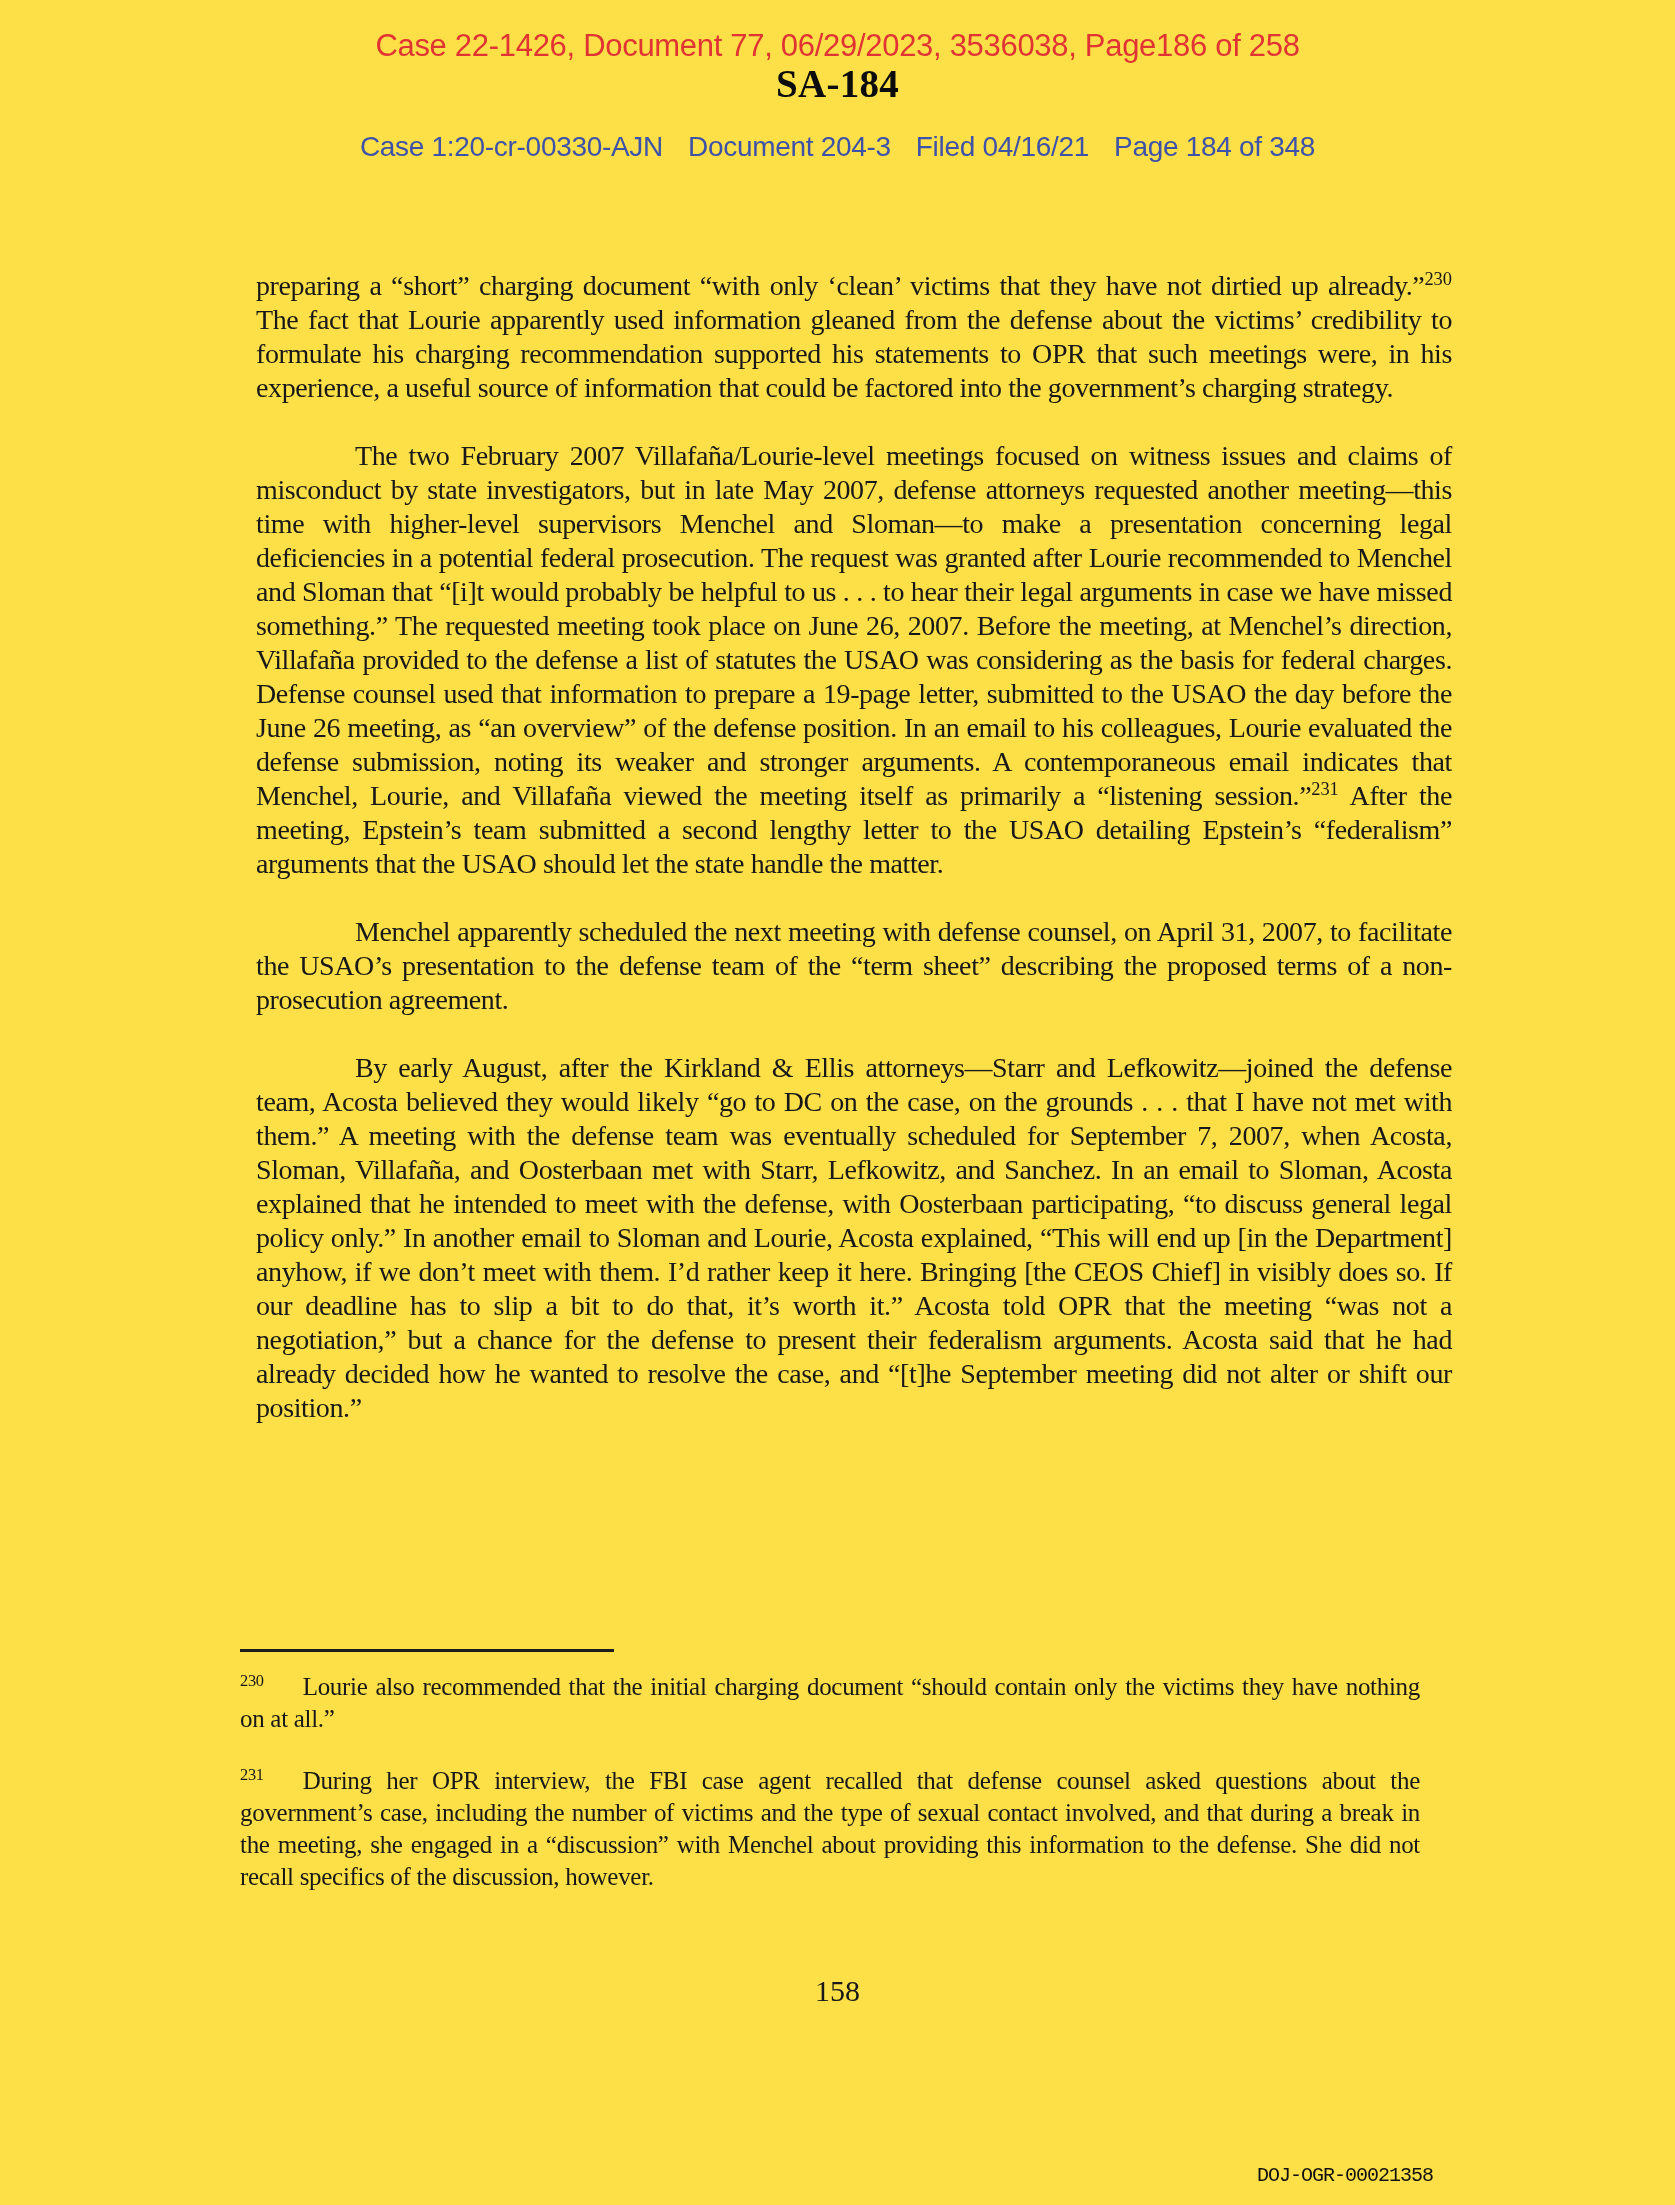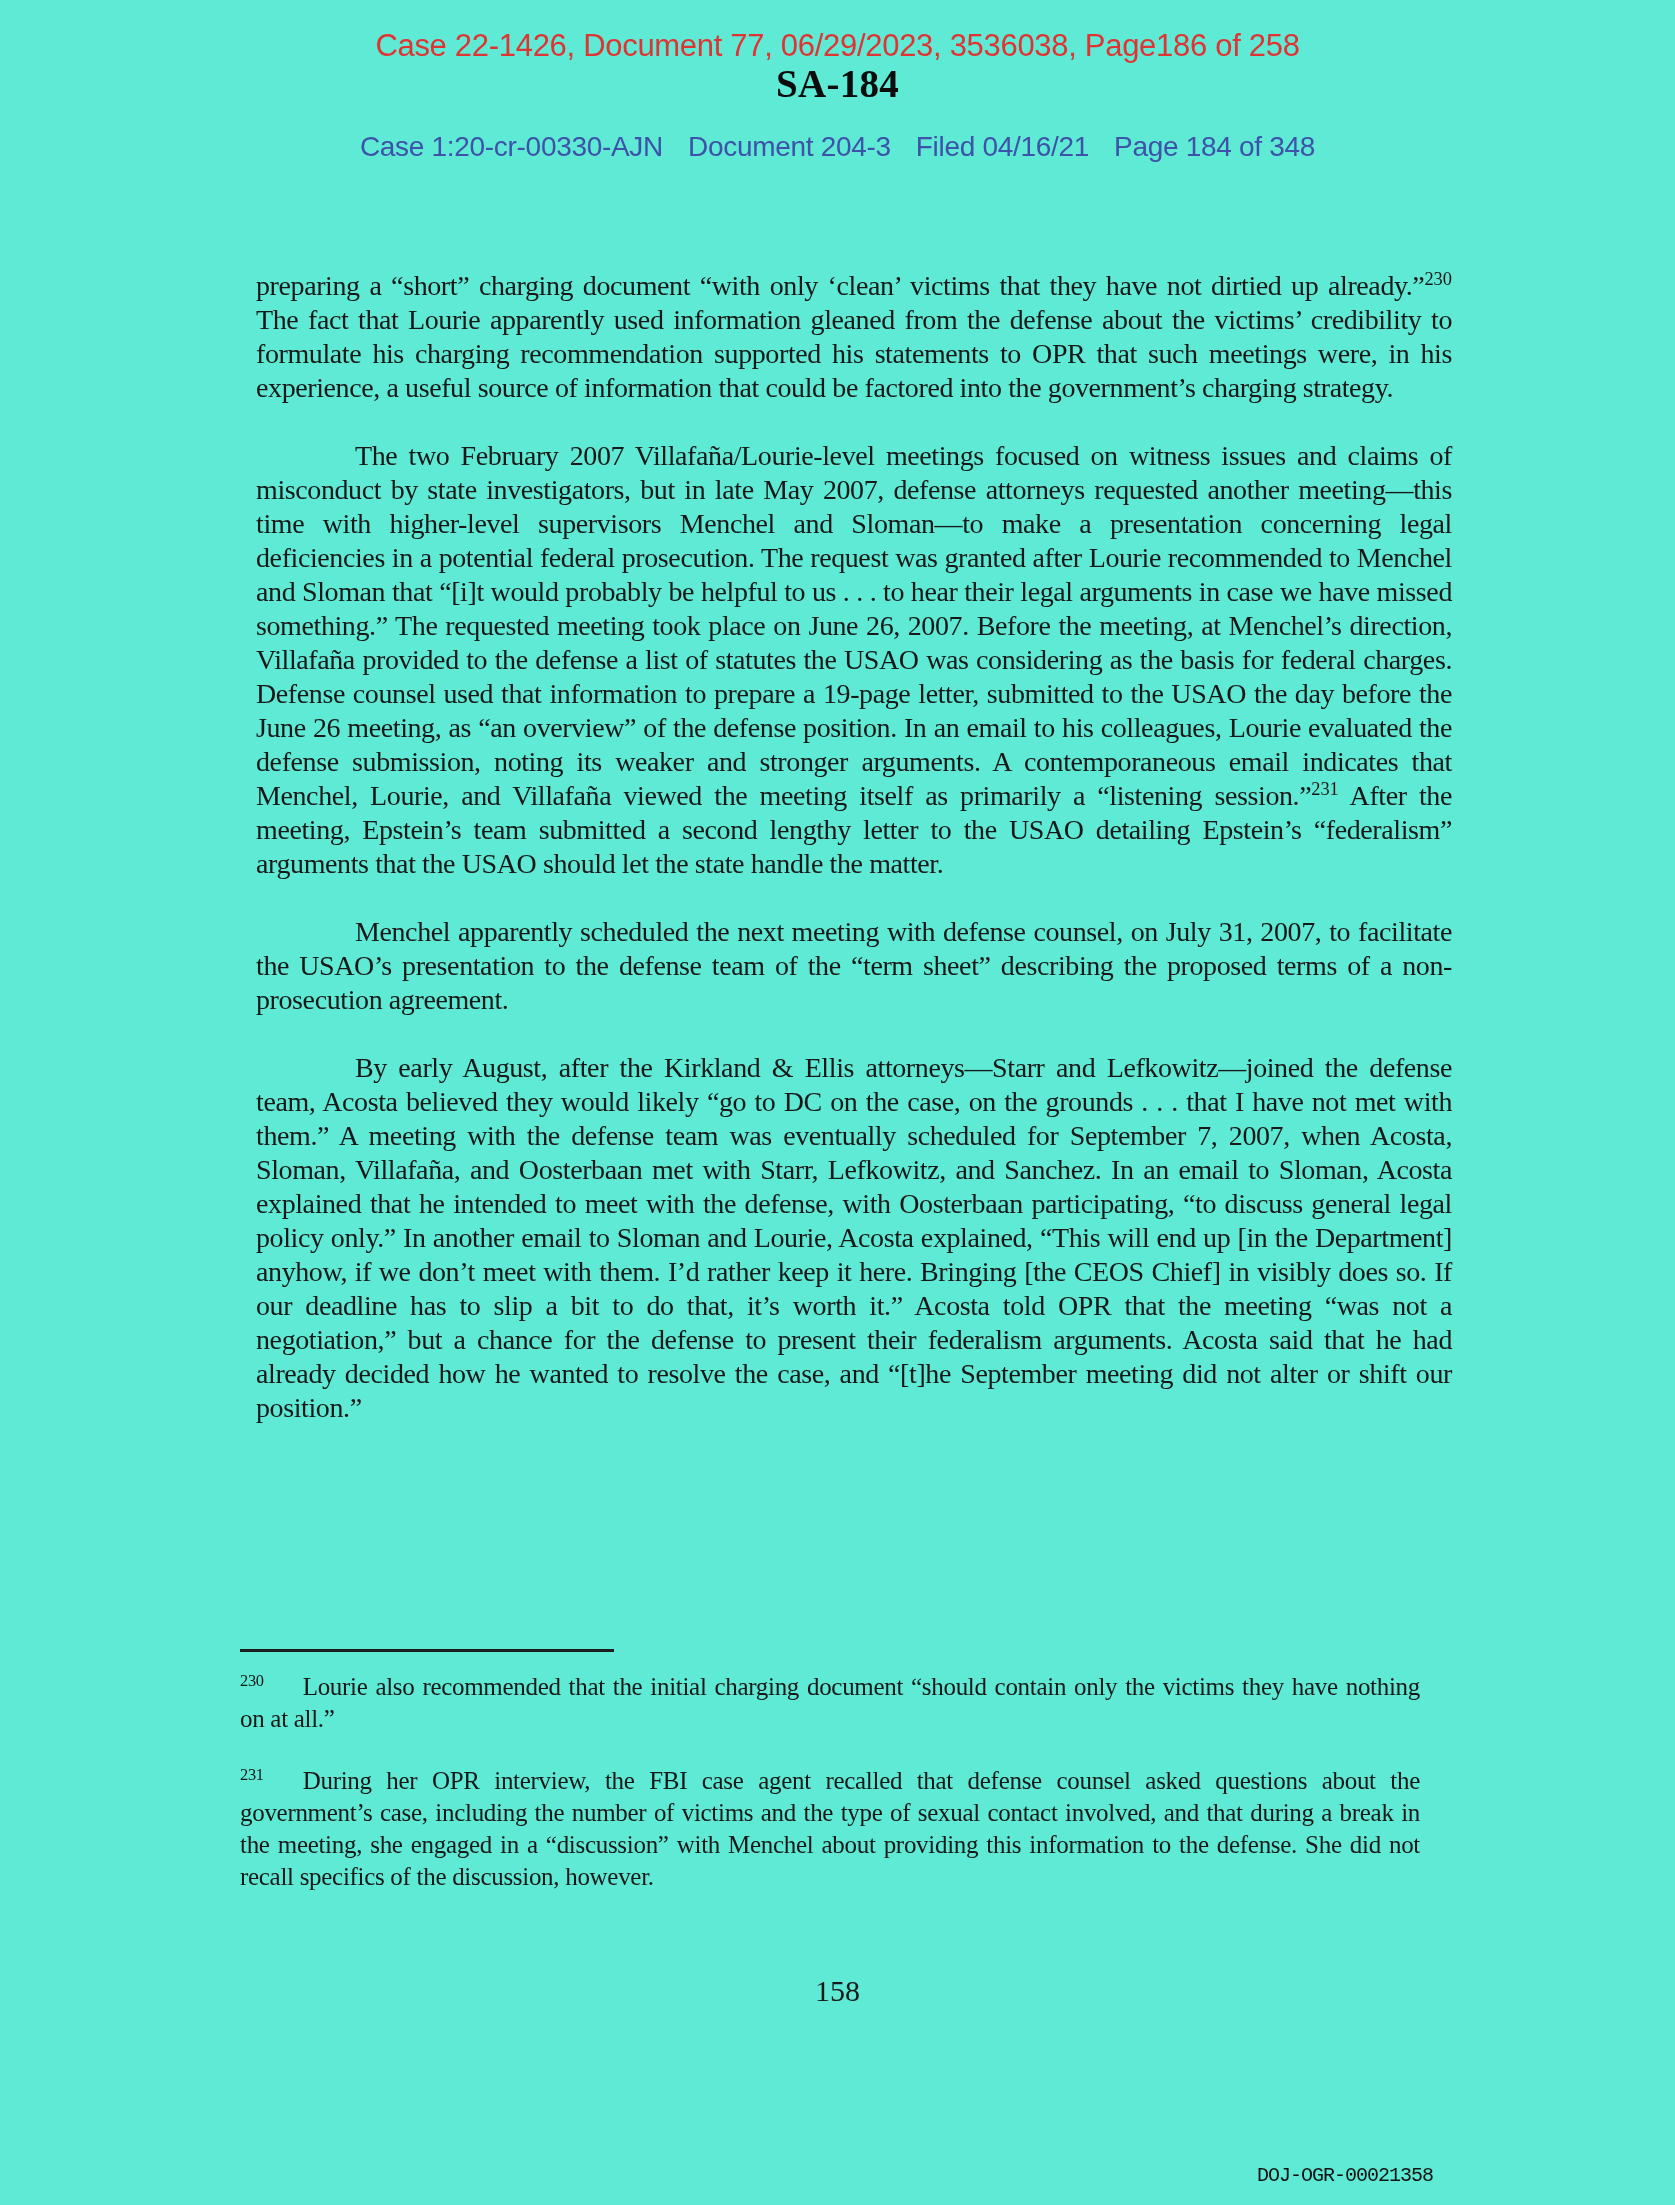"Case 22-1426, Document 77, 06/29/2023," .page { background: #5eead4 -> #fde047 }
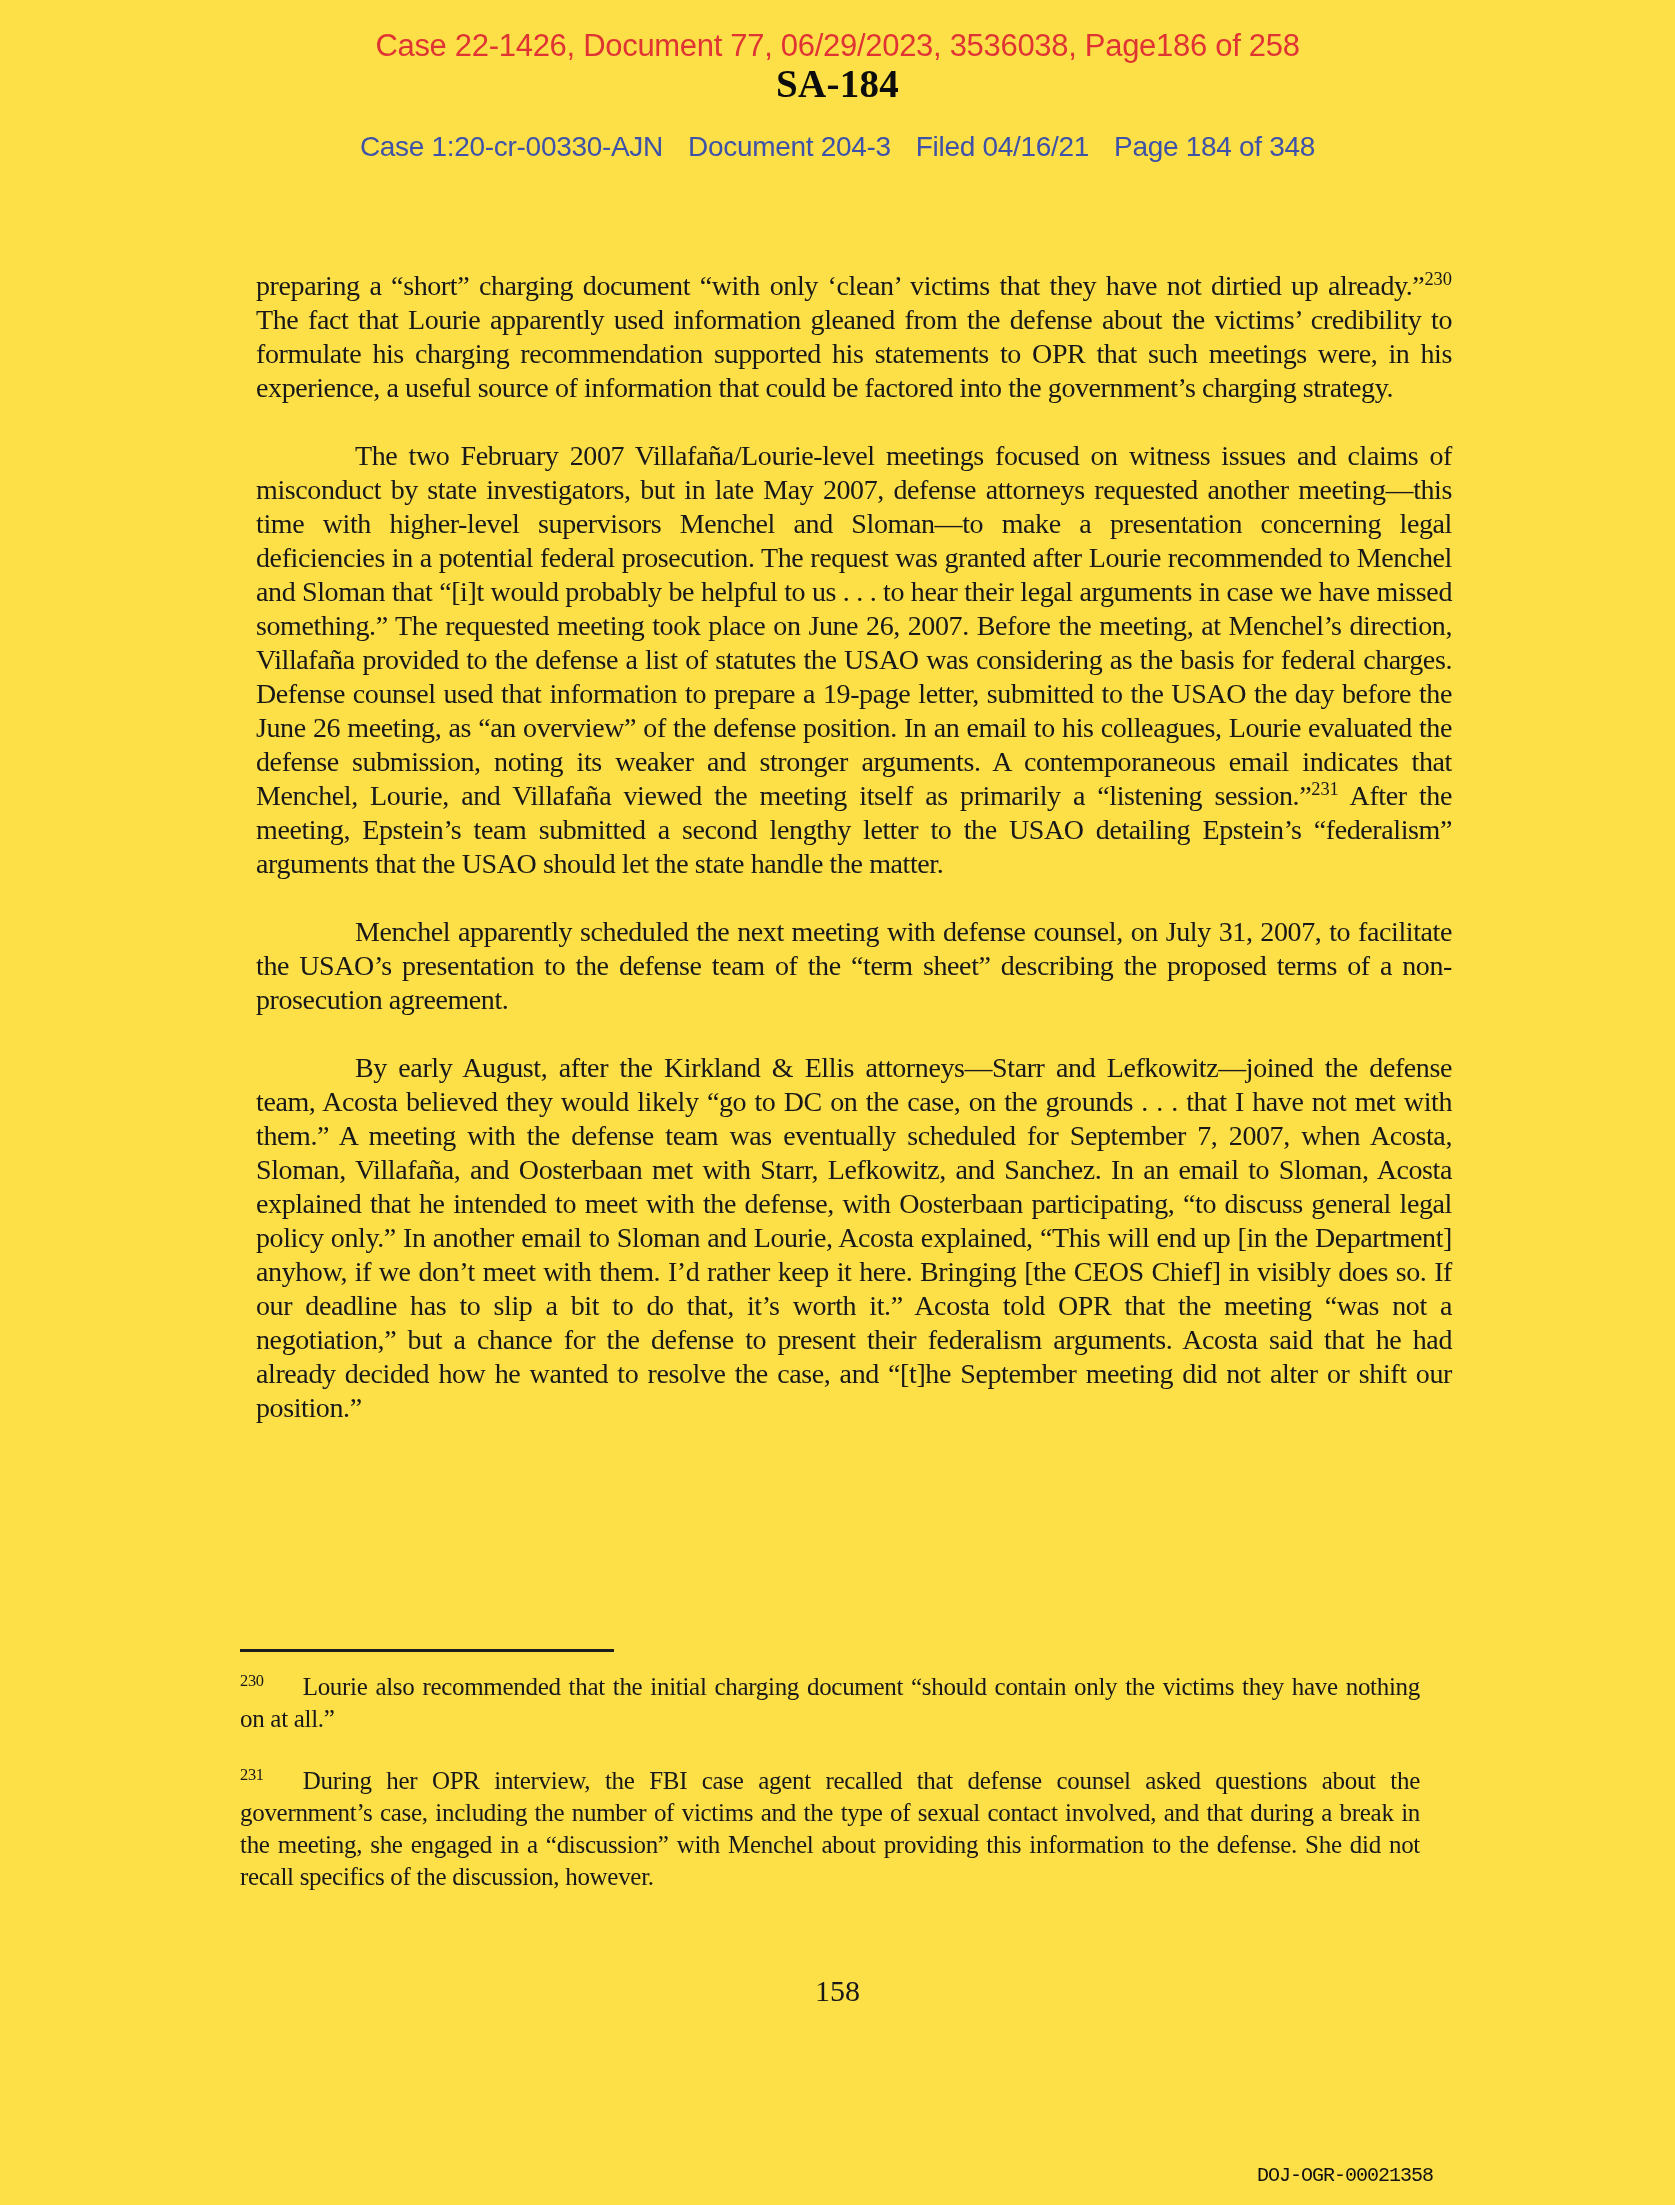"Menchel apparently scheduled the next" span { text: July -> April }
